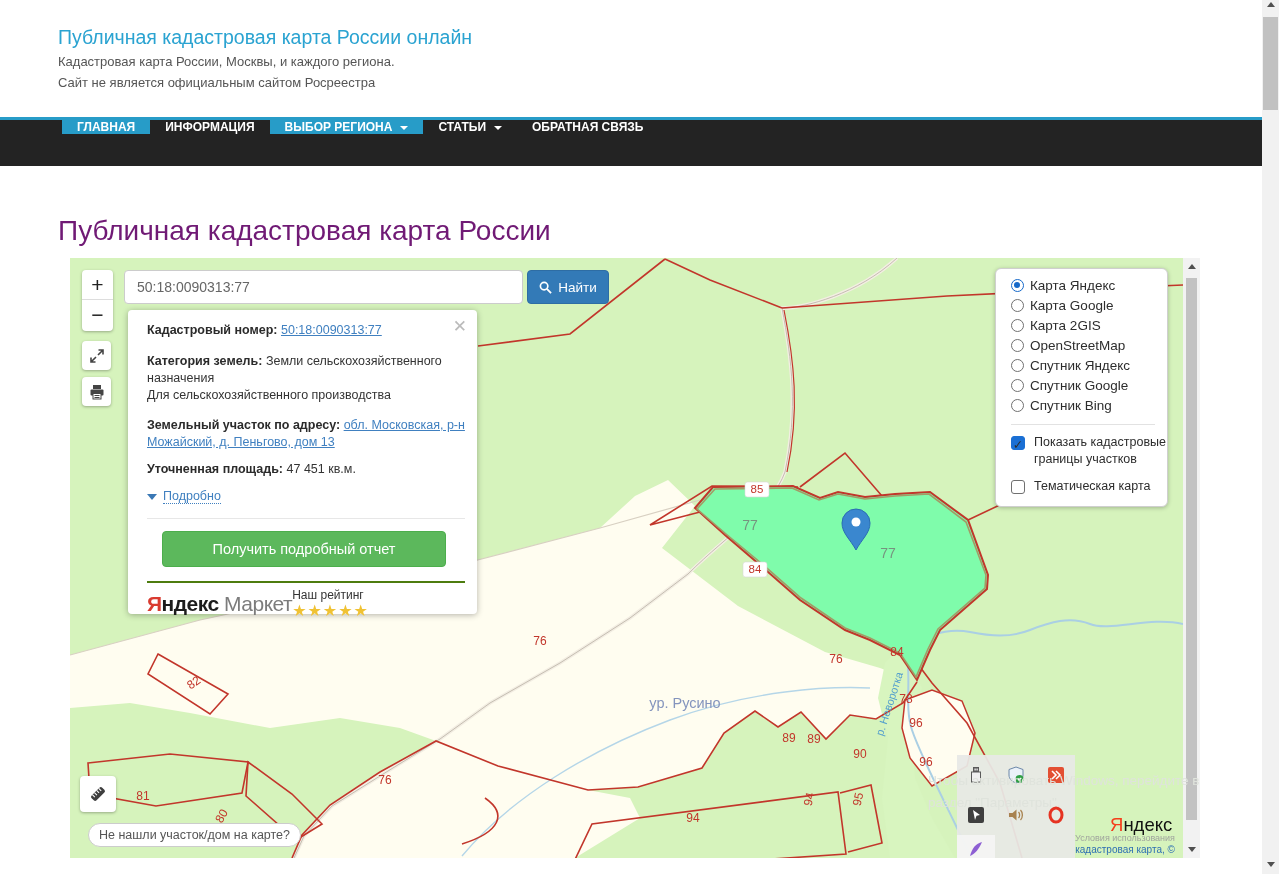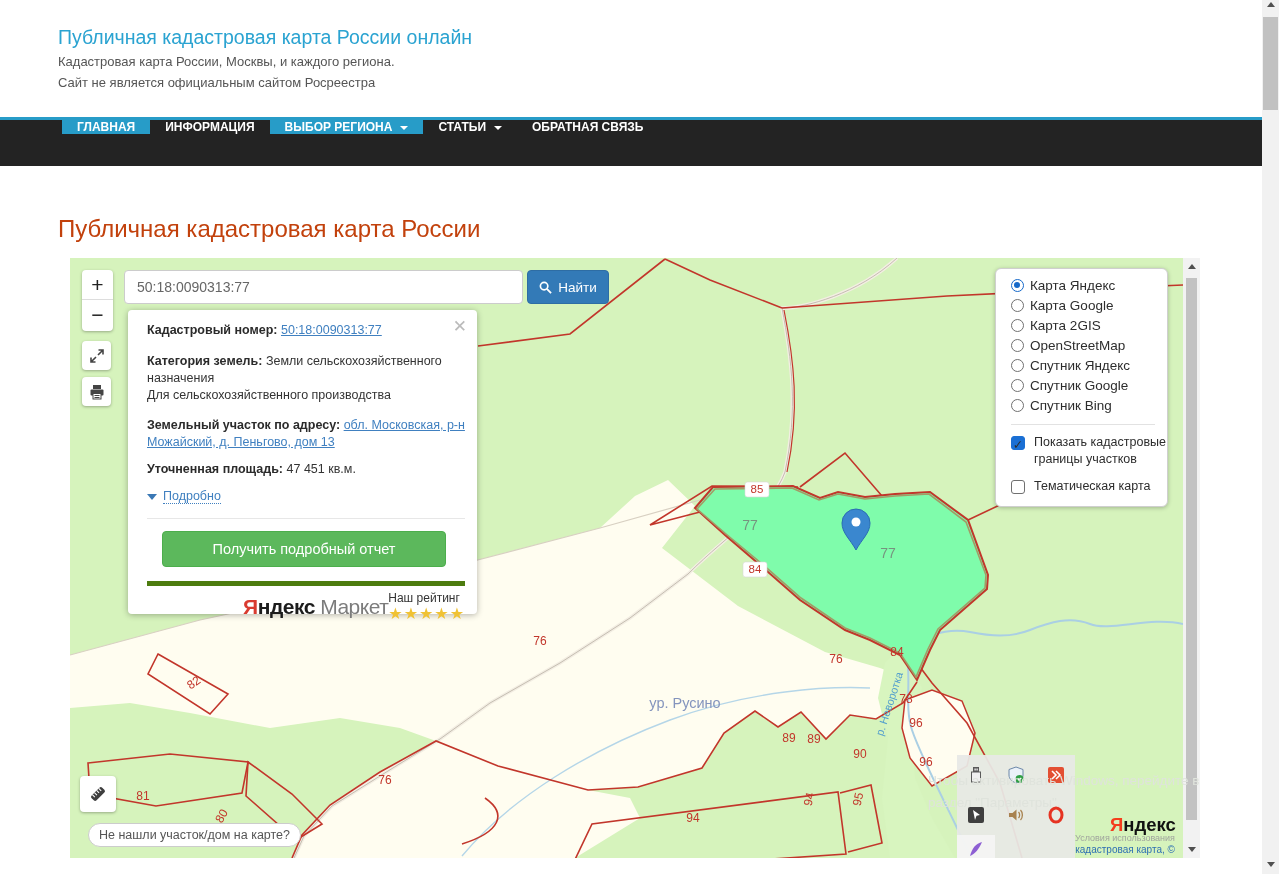"Публичная кадастровая карта России" .page-title { color: #c2410c -> #701a75; font-size: 24px -> 28px }
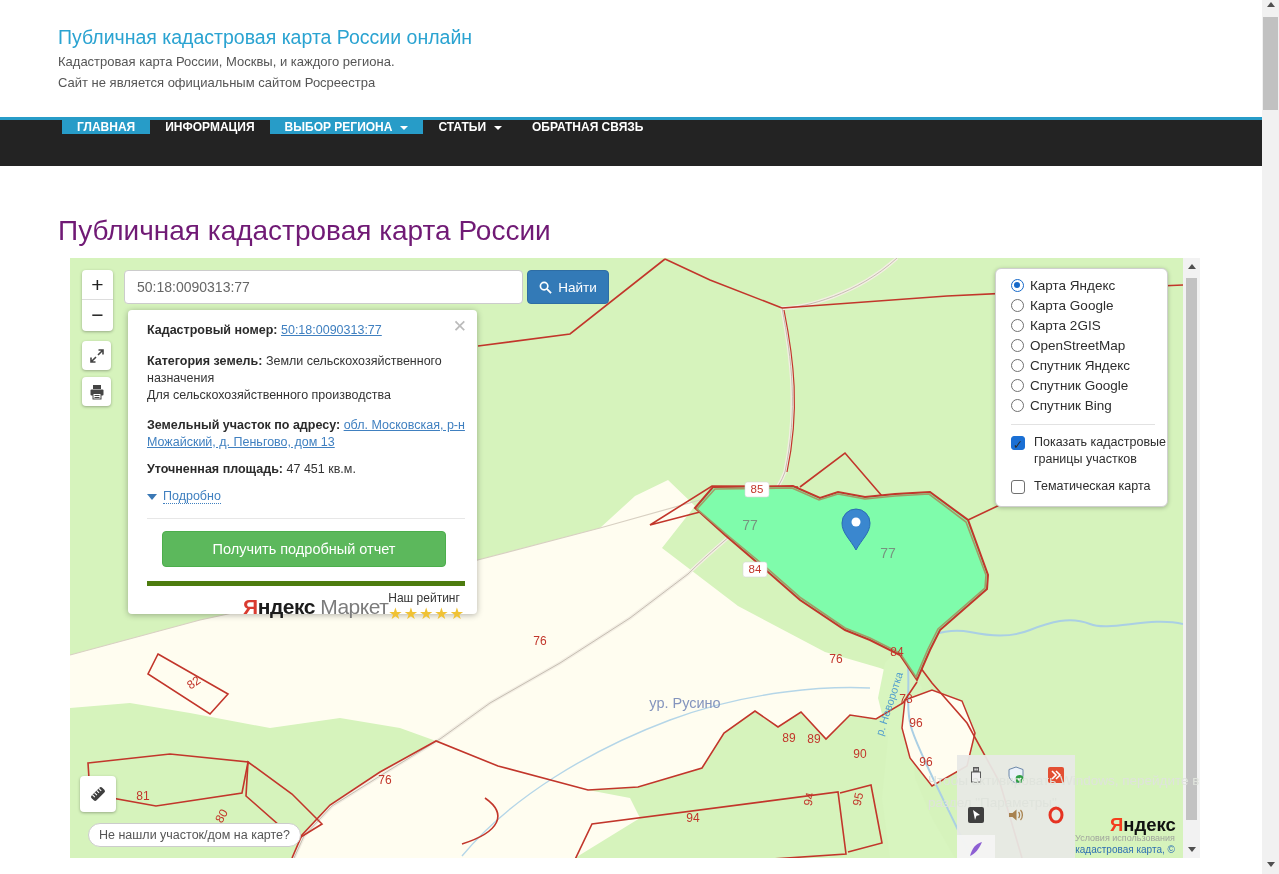"Яндекс Маркет" .market-row { border-top: 5px solid #4d7c0f -> 2px solid #4d7c0f; justify-content: flex-end -> flex-start }
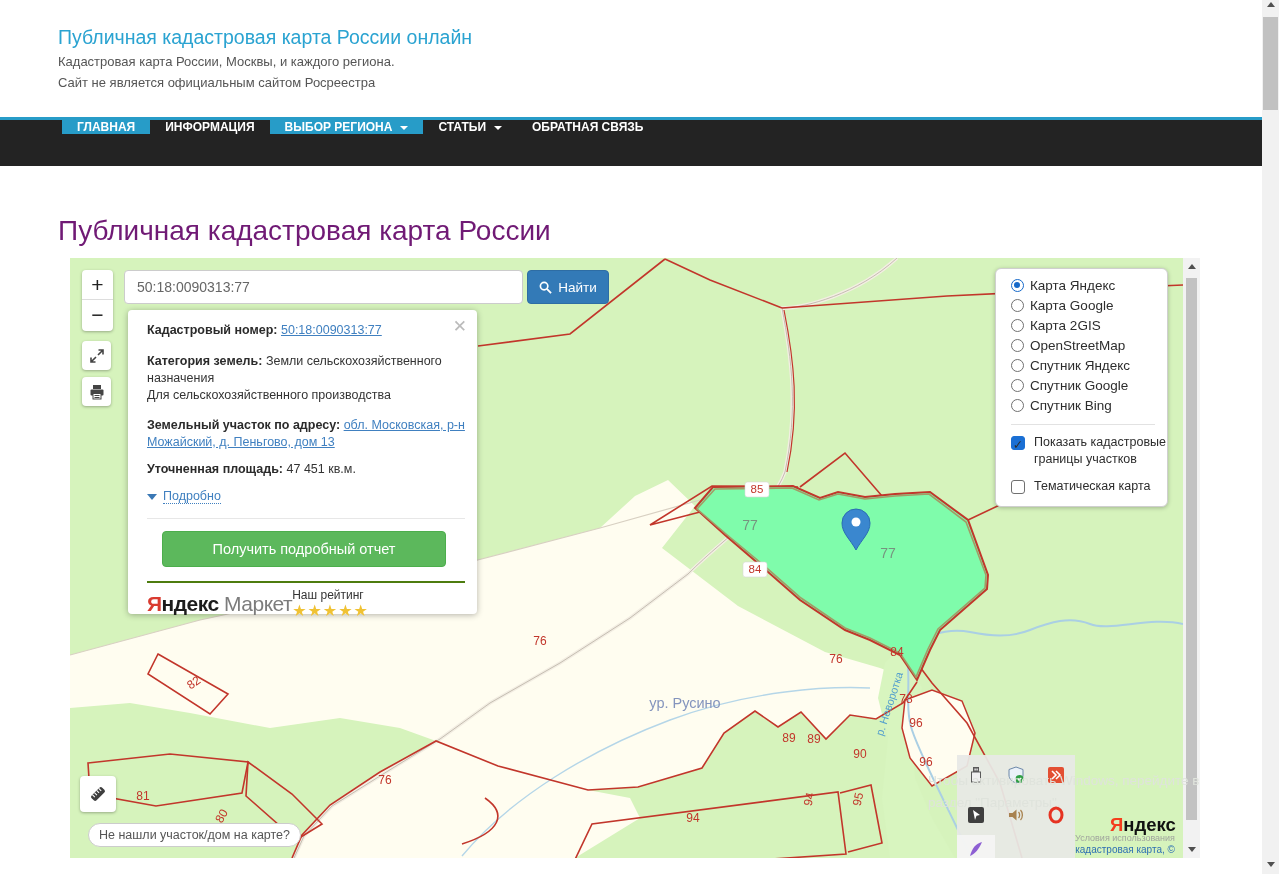"Яндекс" .ylogo { font-weight: bold -> normal }
